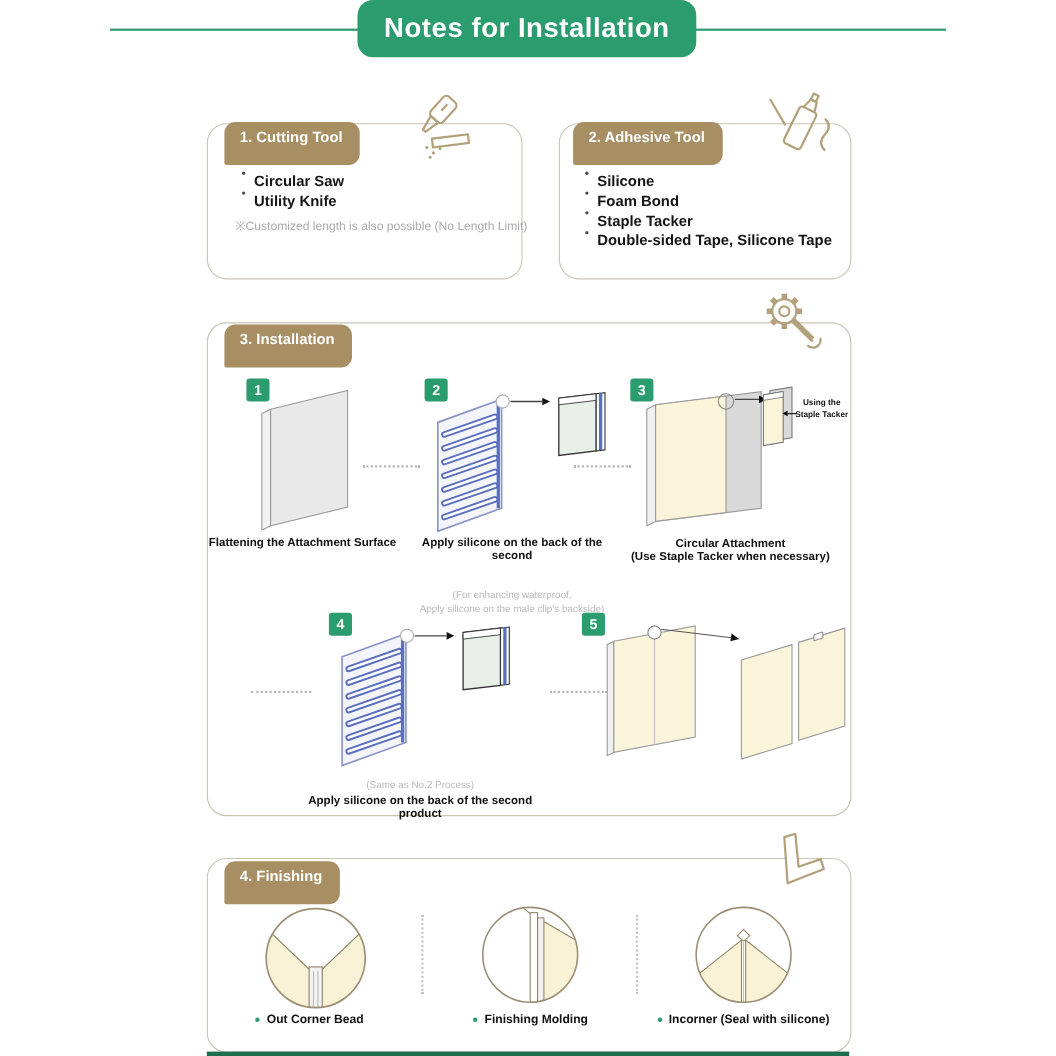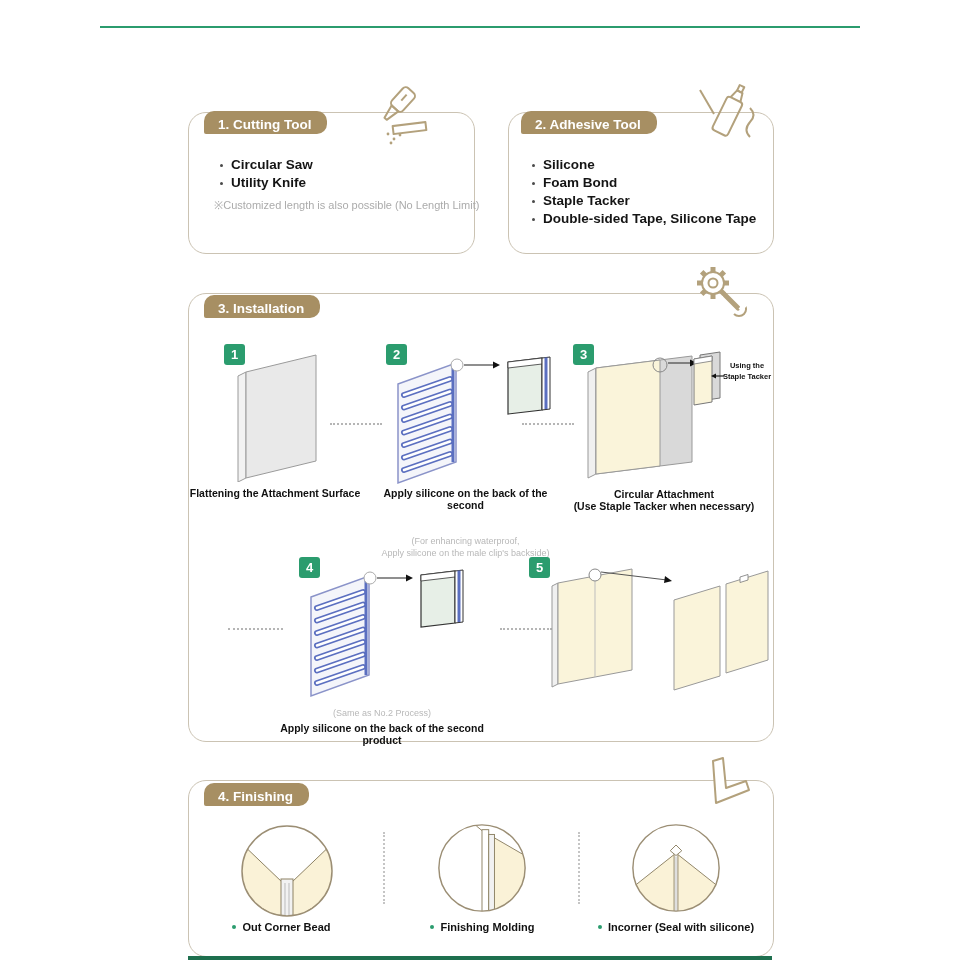"Notes for Installation" div.banner { html: none -> <div>Notes for Installation</div> }
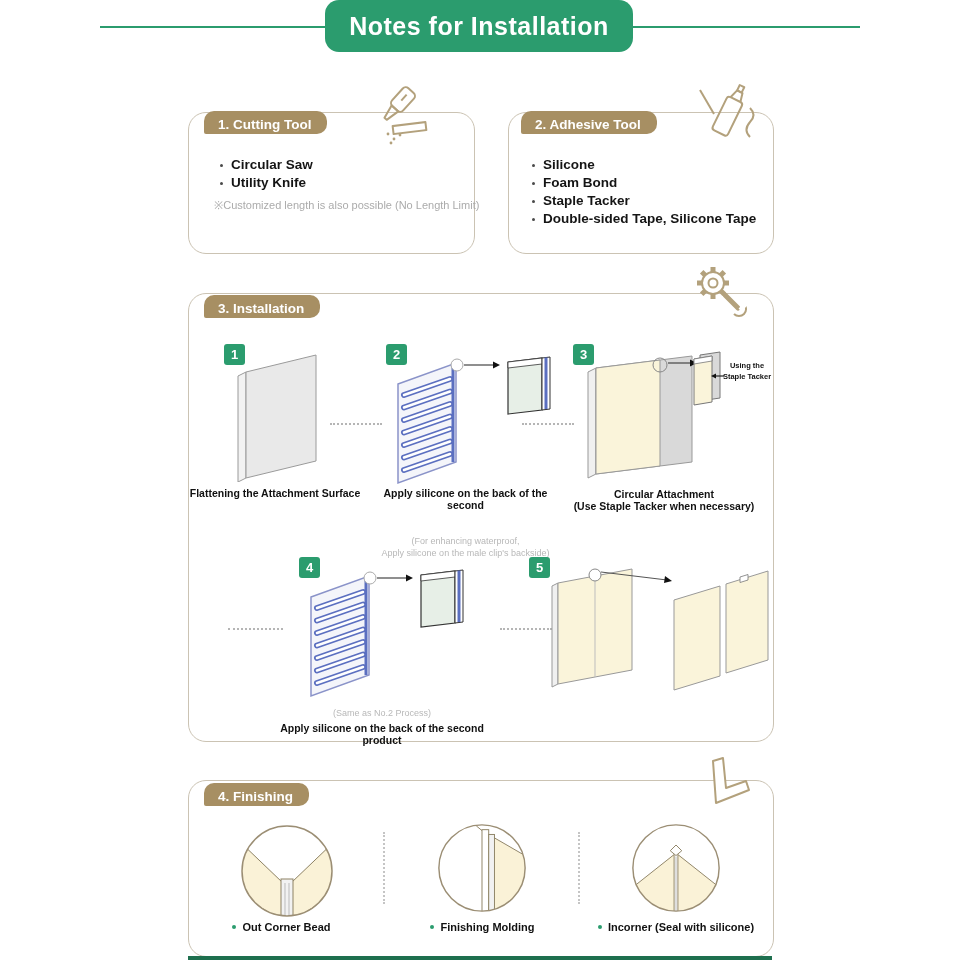"1. Cutting Tool" .seclabel { padding: 6px 16px 2px 14px -> 6px 16px 18px 14px }
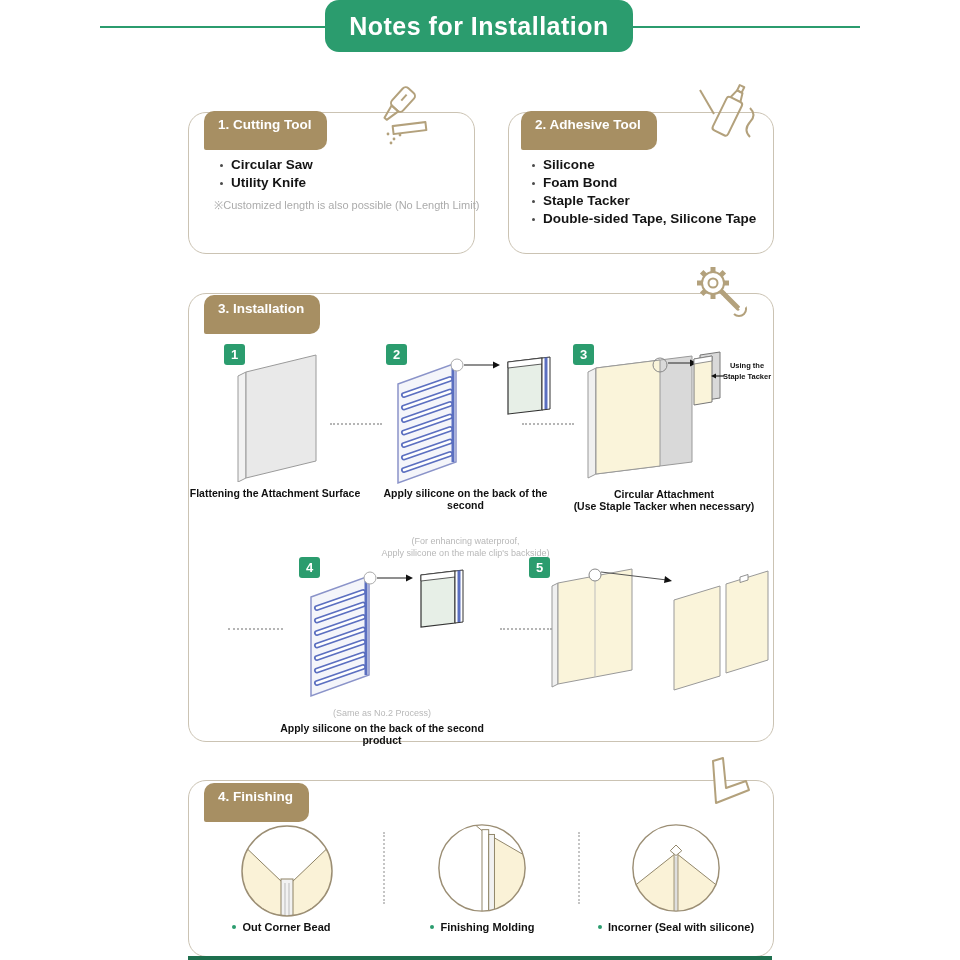"Circular Saw" .tool-item { align-items: center -> flex-start }
